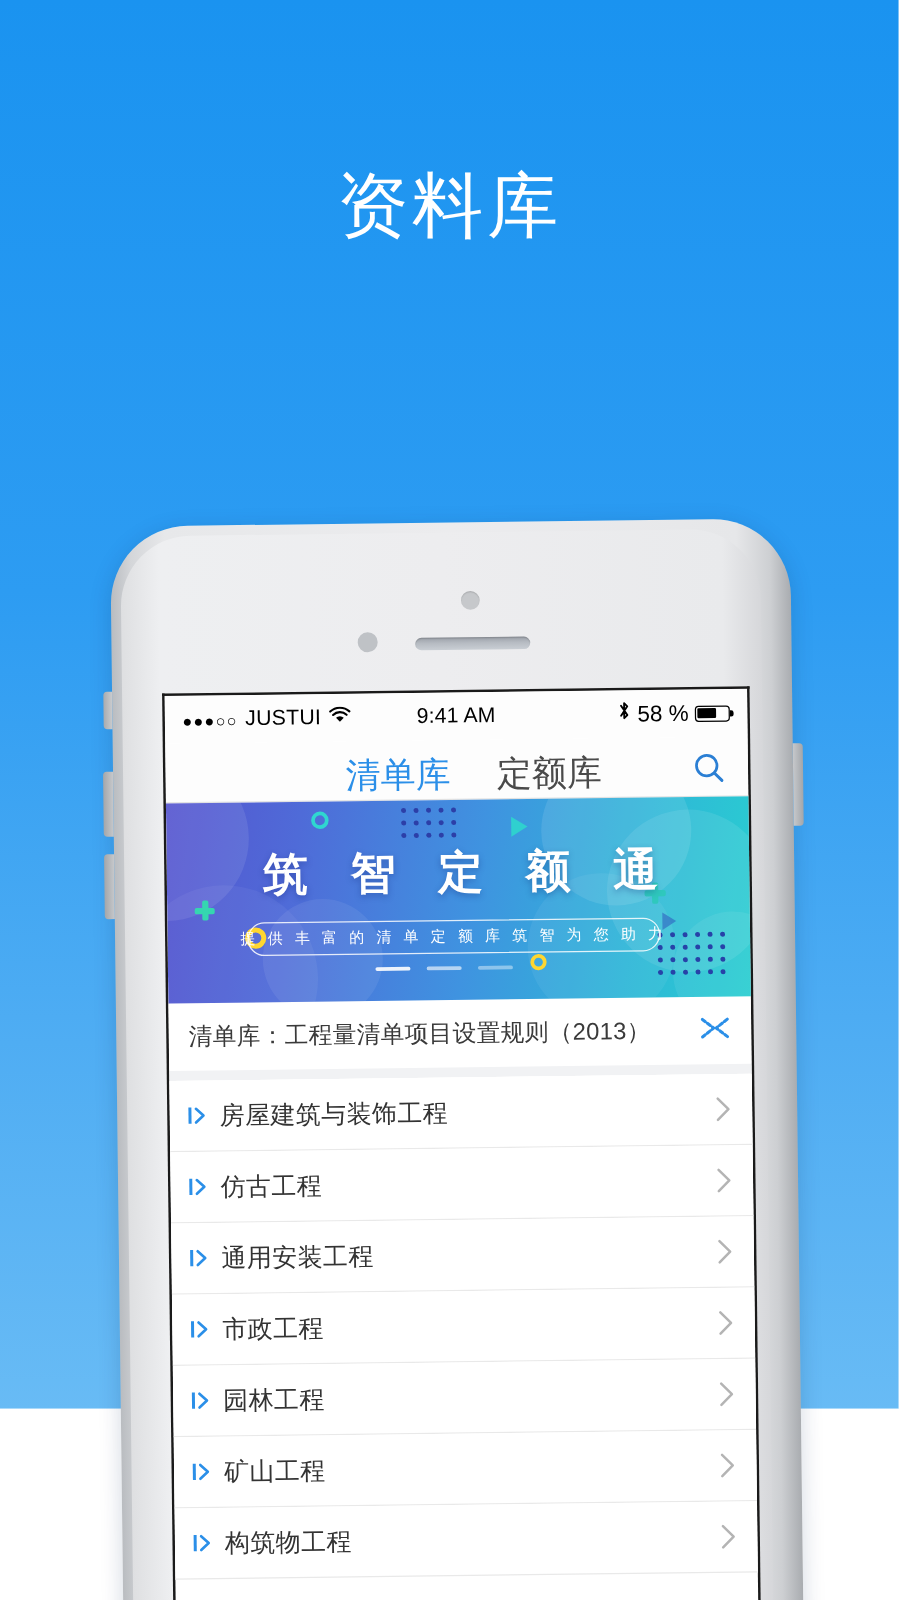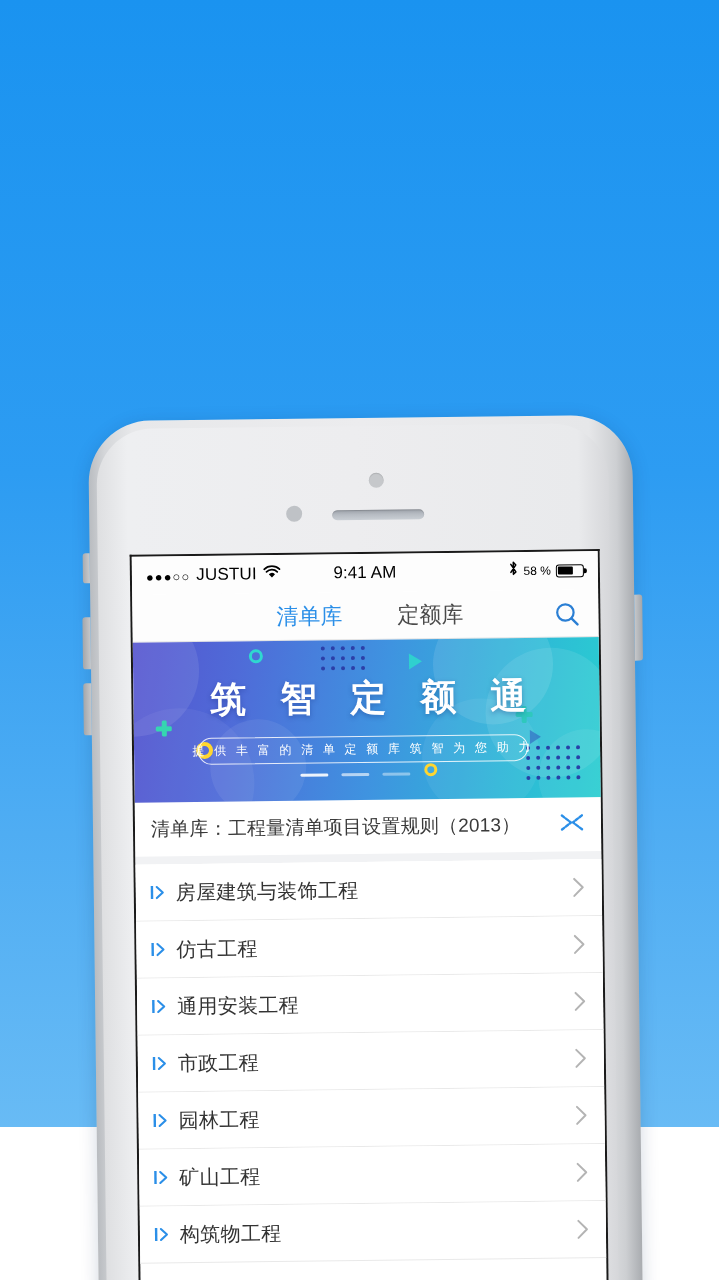"资料库" div.big { html: none -> <div>资料库</div> }
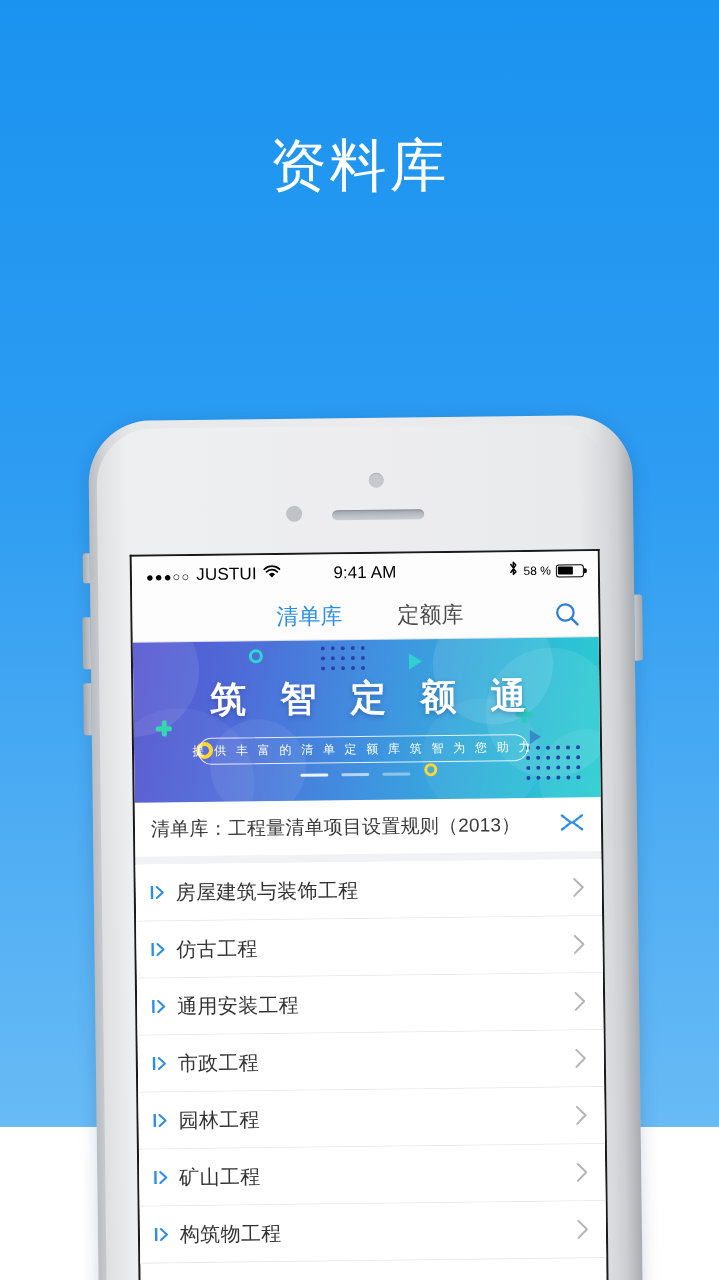"58 %" .pct { font-size: 12px -> 18px }
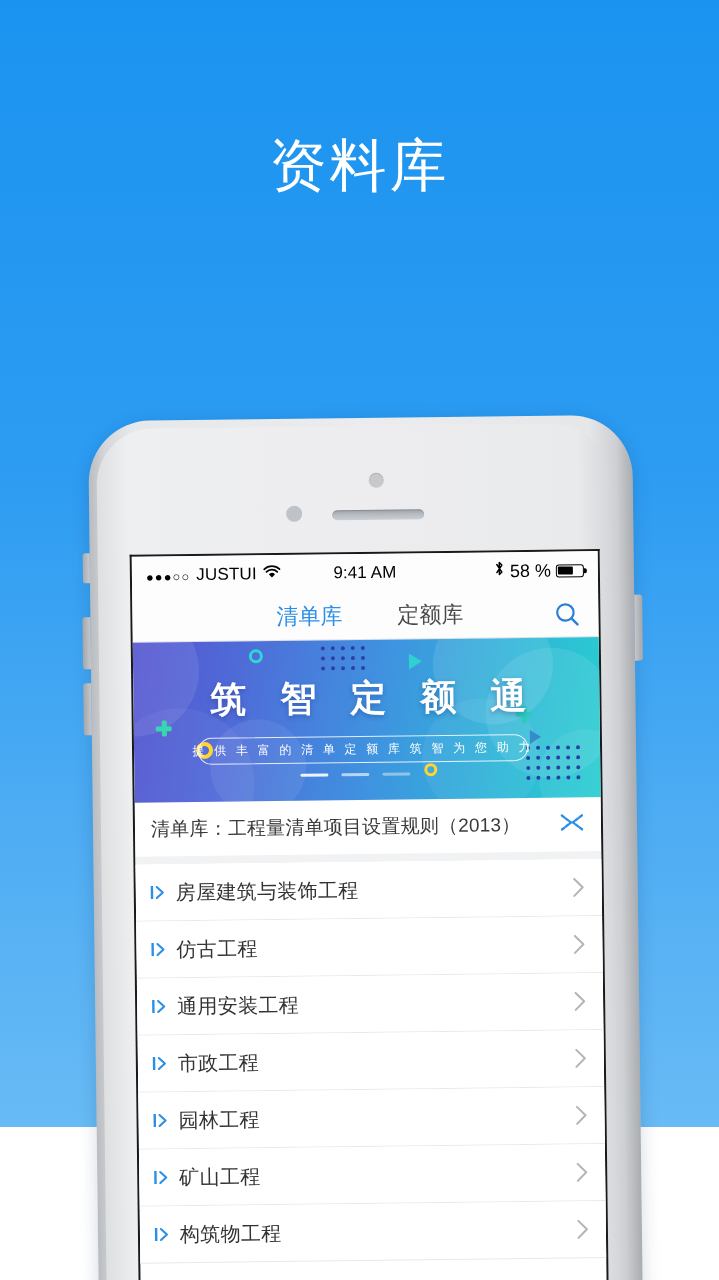"清单库" .tab { font-size: 22px -> 28px }
